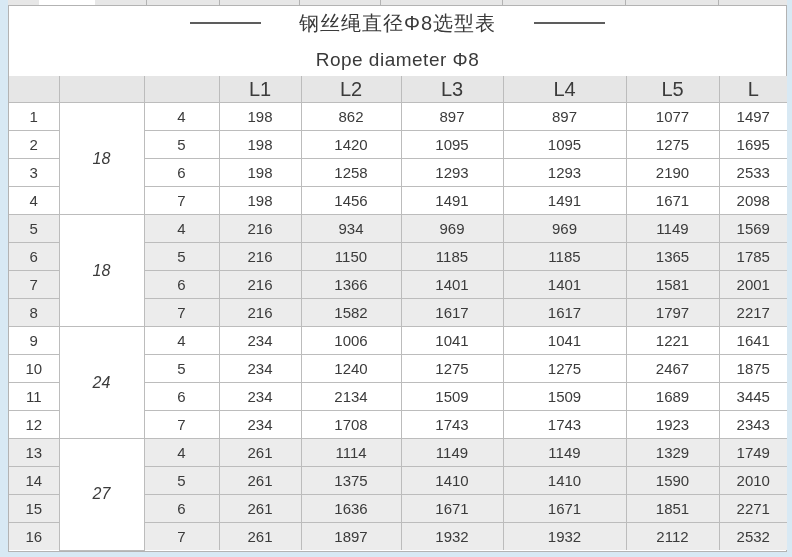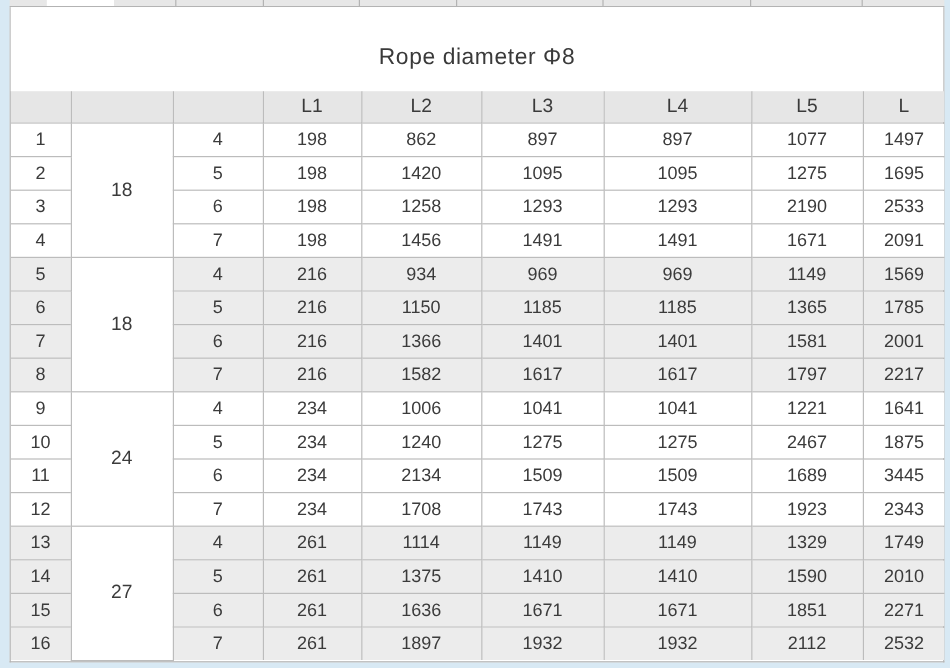"钢丝绳直径Φ8选型表" div.title-row { html: none -> <div> <span></span> <span>钢丝绳直径Φ8选型表</span> <span></span> </div> }
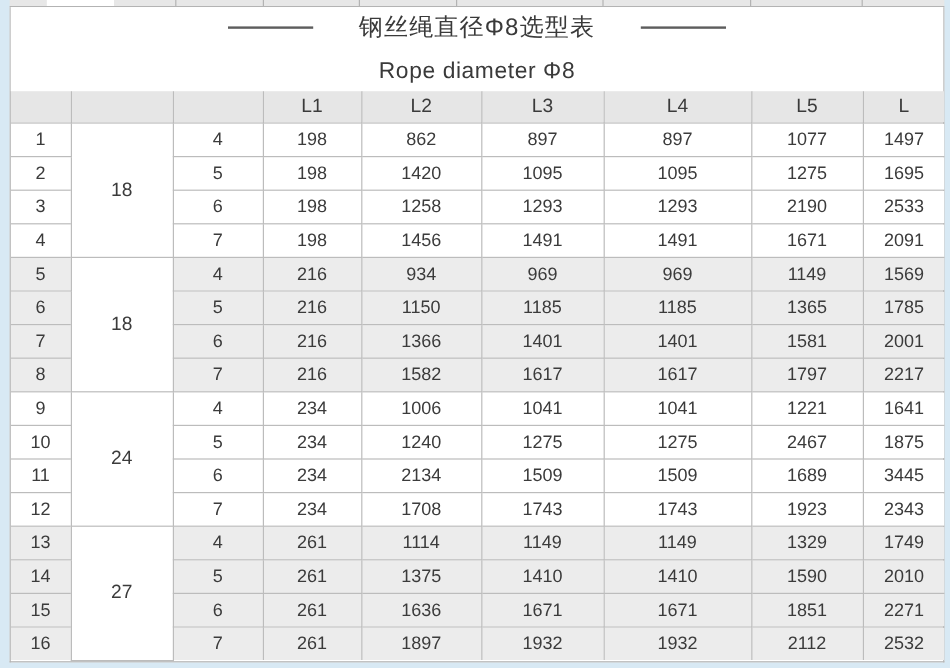"L1" .sel th { font-size: 16px -> 20px }
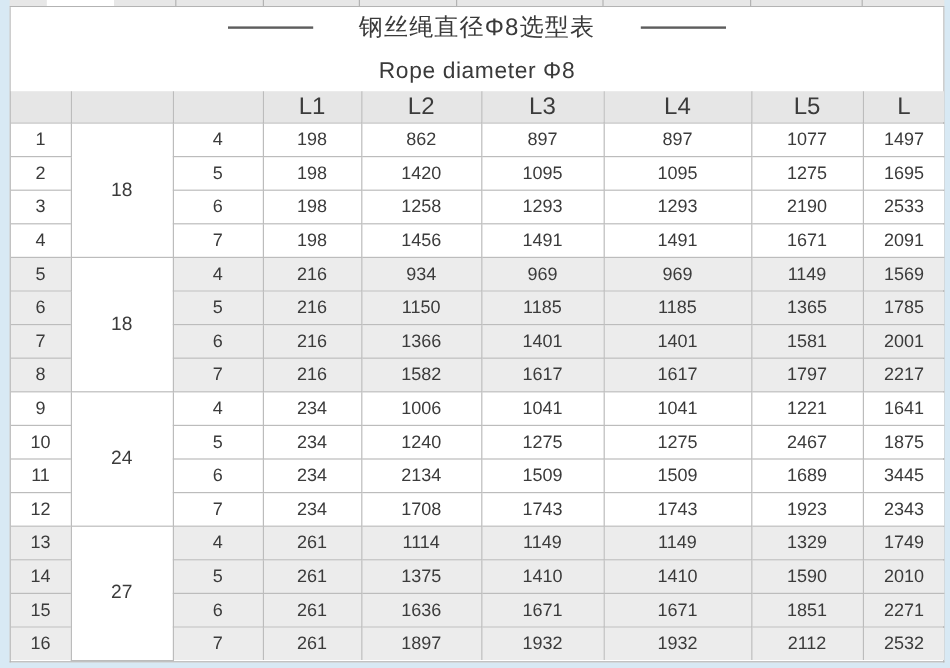"18" .sel td.group-cell { font-style: none -> italic }
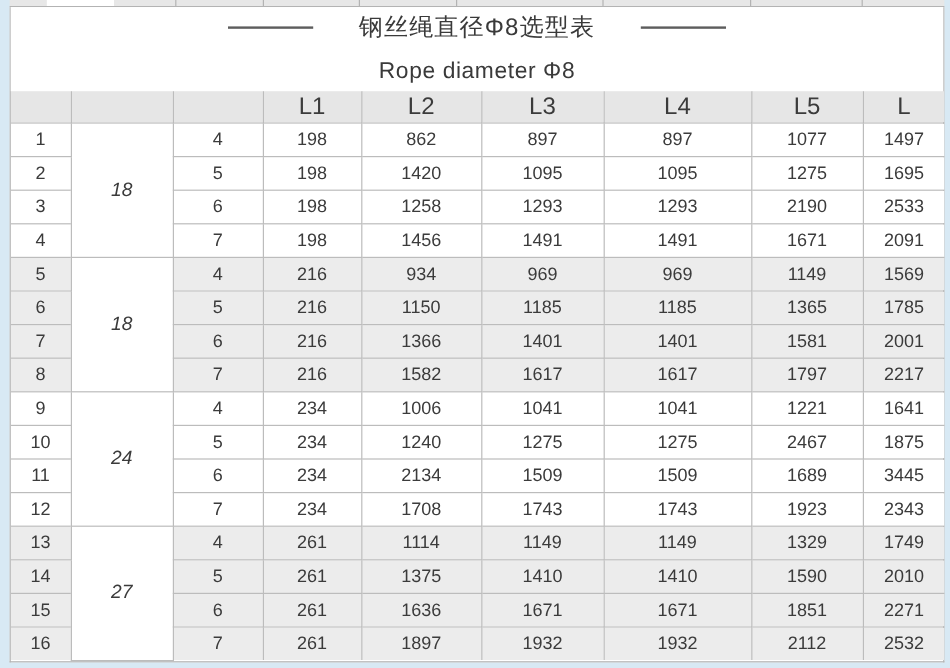"2091" td { text: 2091 -> 2098 }
